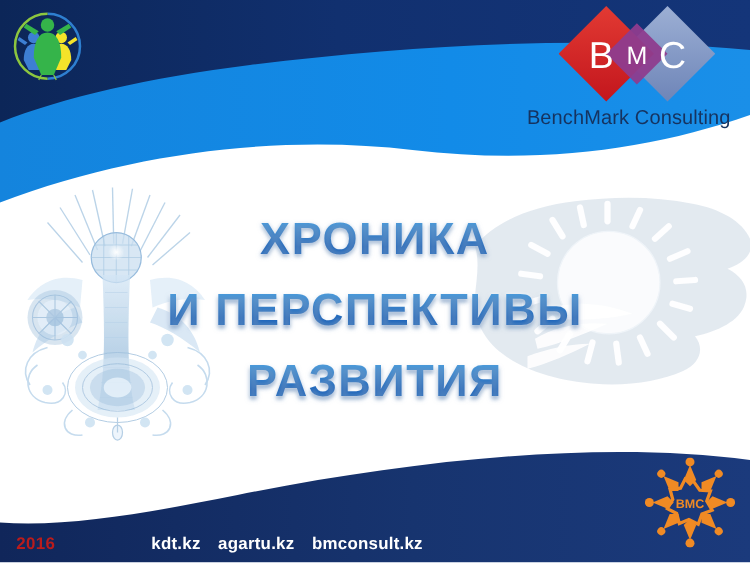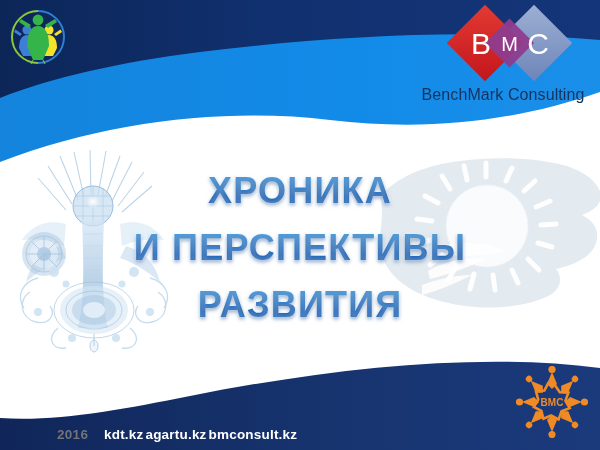"2016" #year-label { color: #737373 -> #b91c1c; margin-left: 44px -> none }
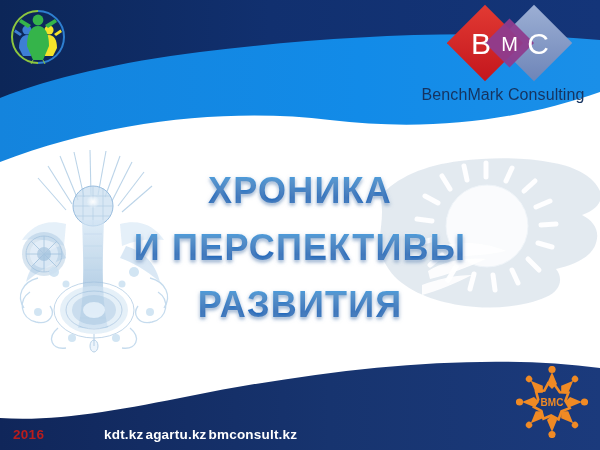"kdt.kz" #site-links { gap: 2px -> 14px; left: 104px -> 121px }
